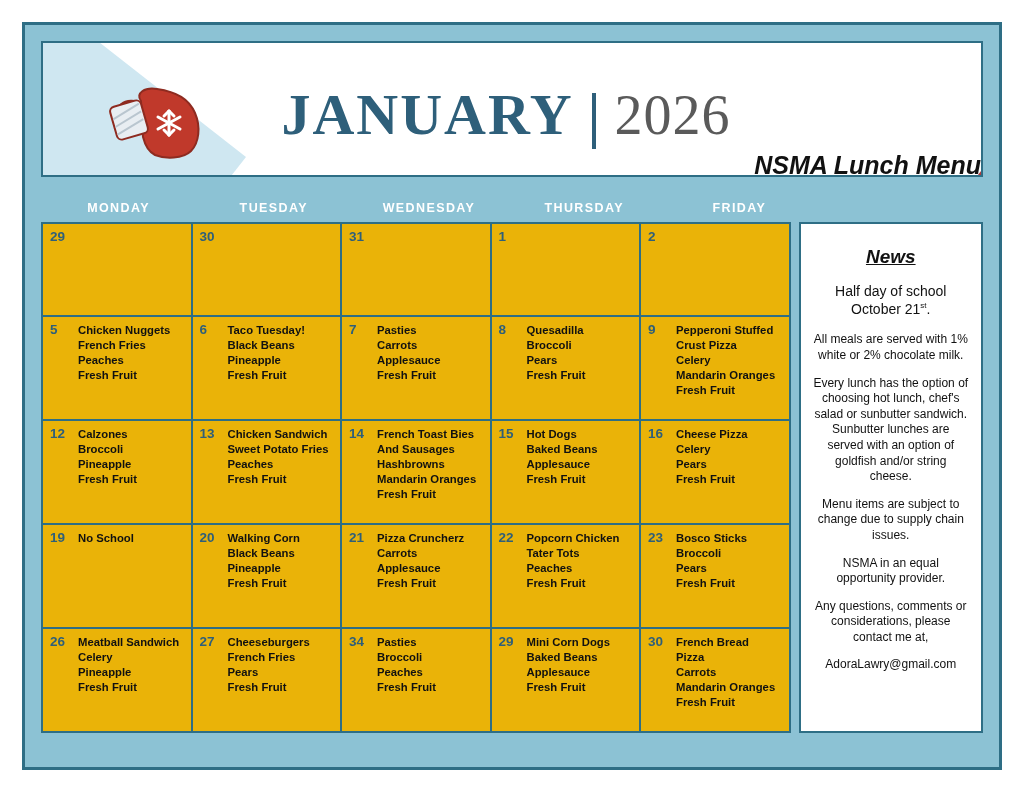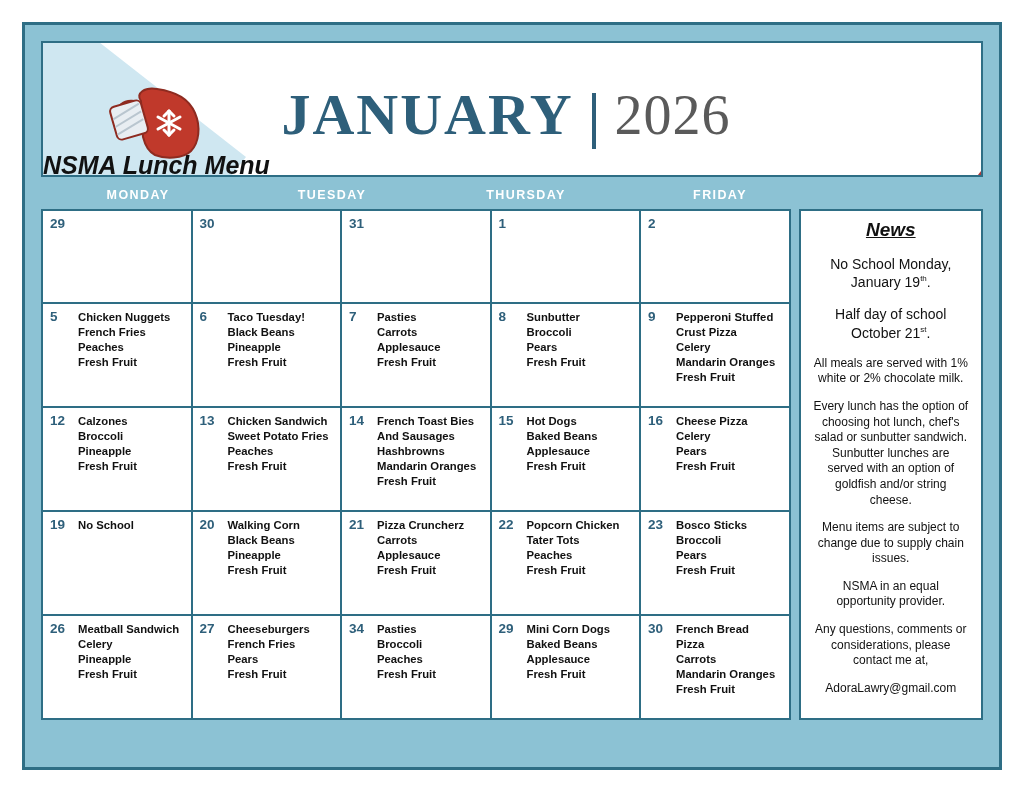"NSMA Lunch Menu" .subtitle { text-align: left -> right }
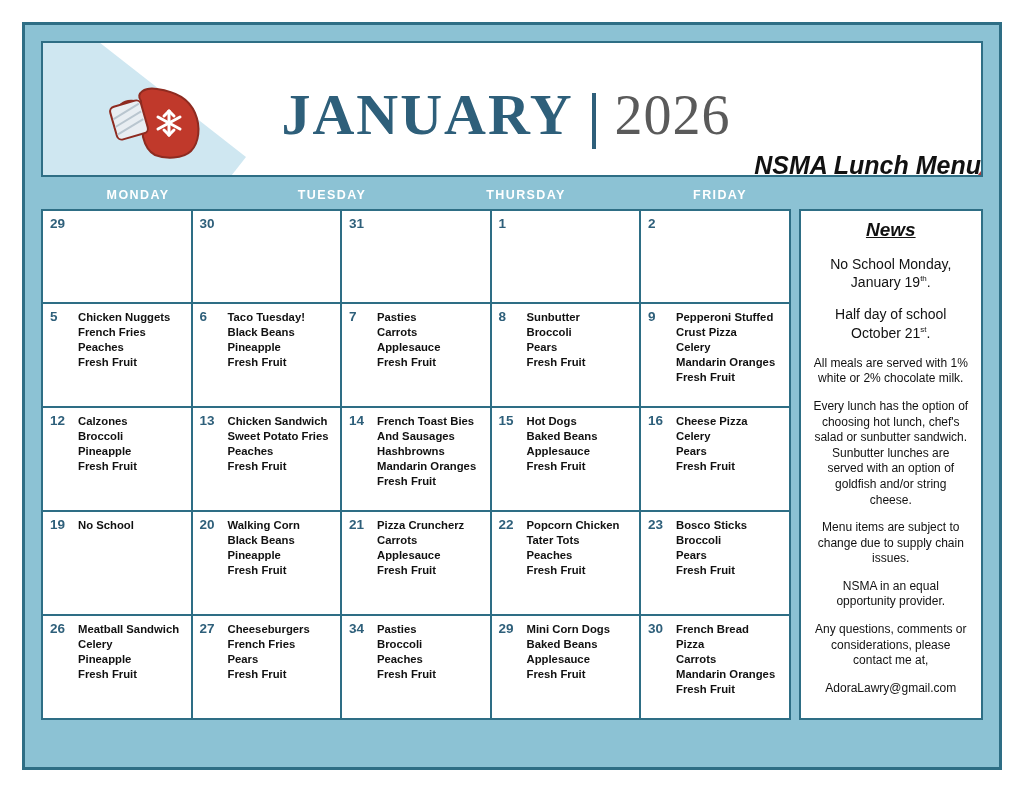"MONDAY" .dayhead { margin-top: 7px -> 20px }
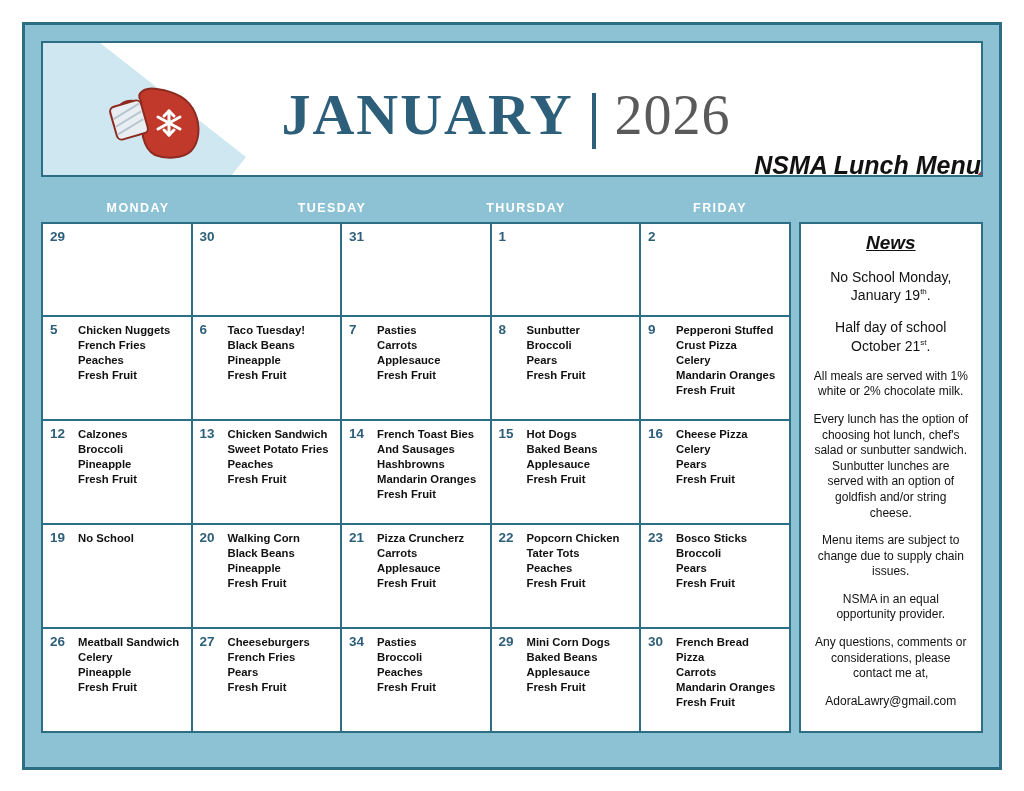"WEDNESDAY" div { html: none -> <div>WEDNESDAY</div> }
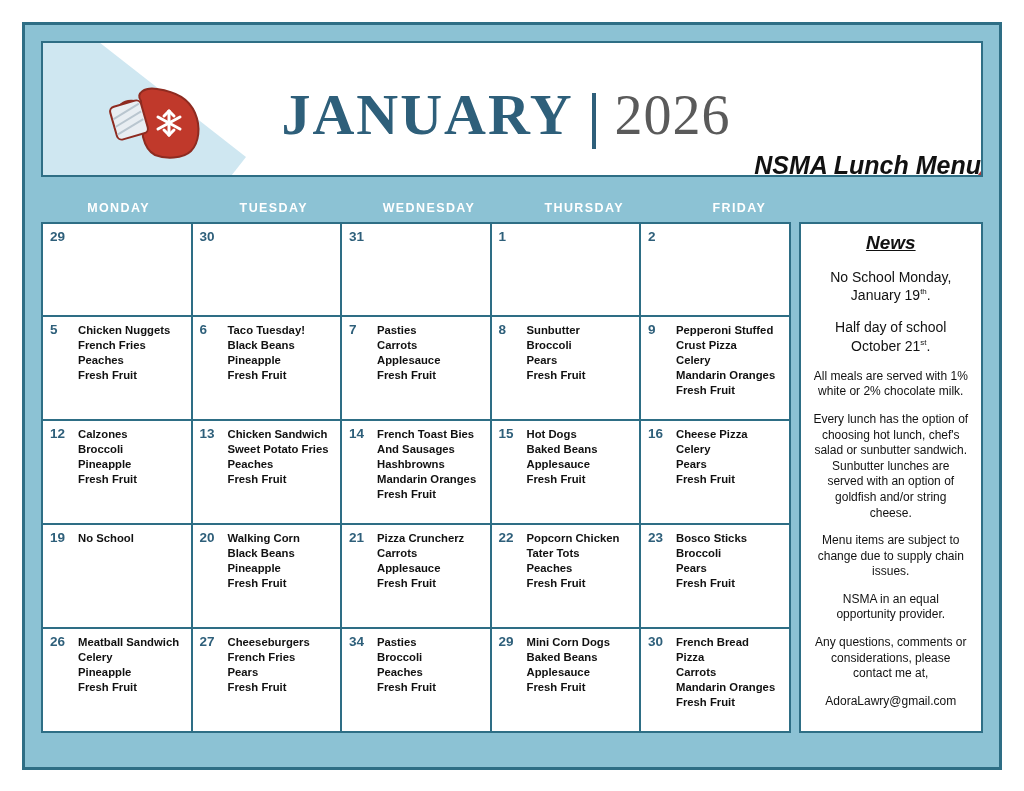"29" .cell { background: #ffffff -> #eab308 }
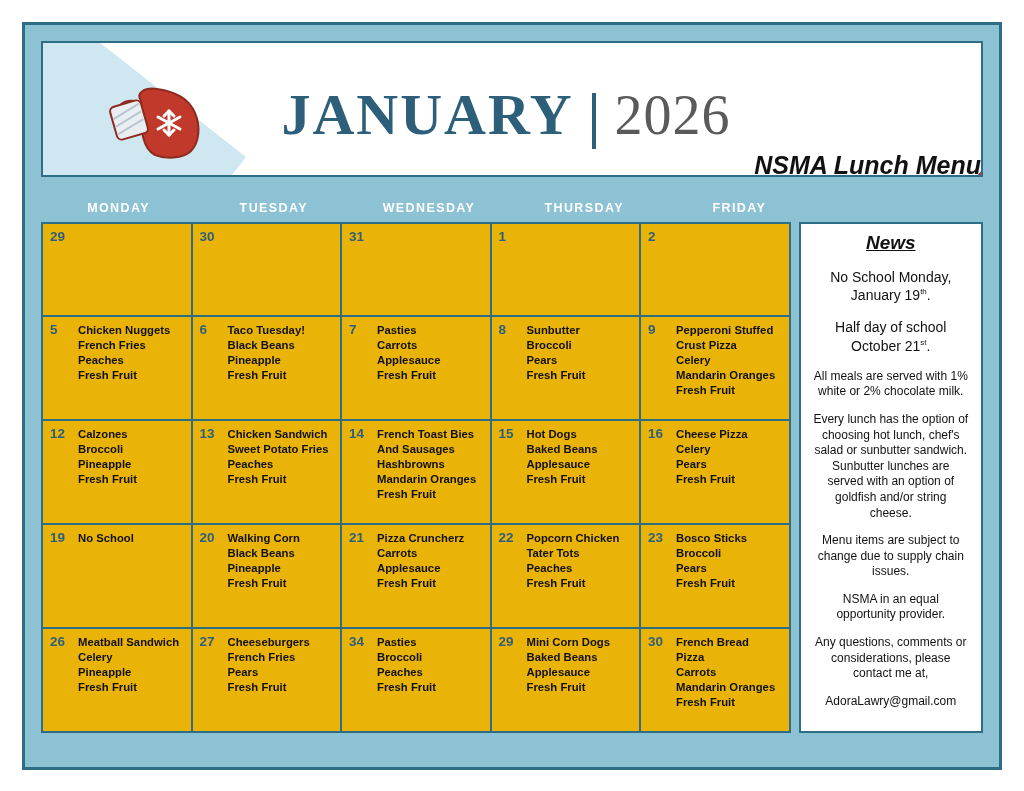"News" .news { padding: 4px 12px -> 18px 12px }
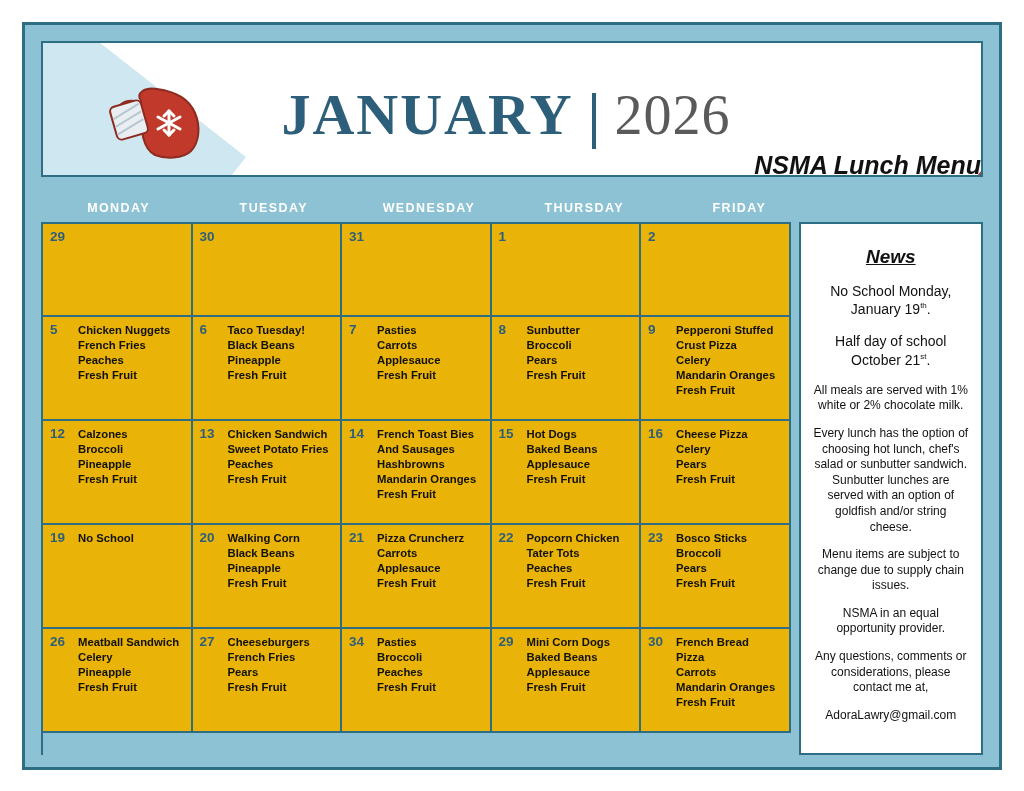"No School Monday," p.big { html: <p> <span>No School Monday,</span><br> <span>January 19</span><sup>th</sup><span>.</span> </p> -> none }
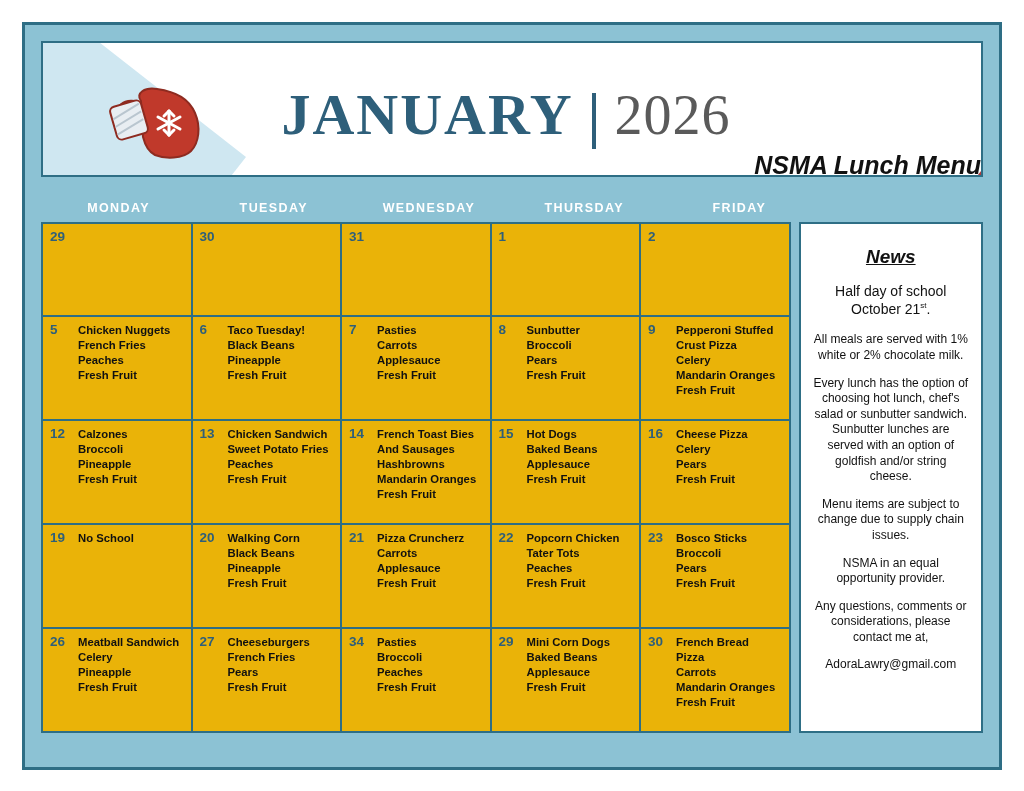"Sunbutter" div { text: Sunbutter -> Quesadilla }
